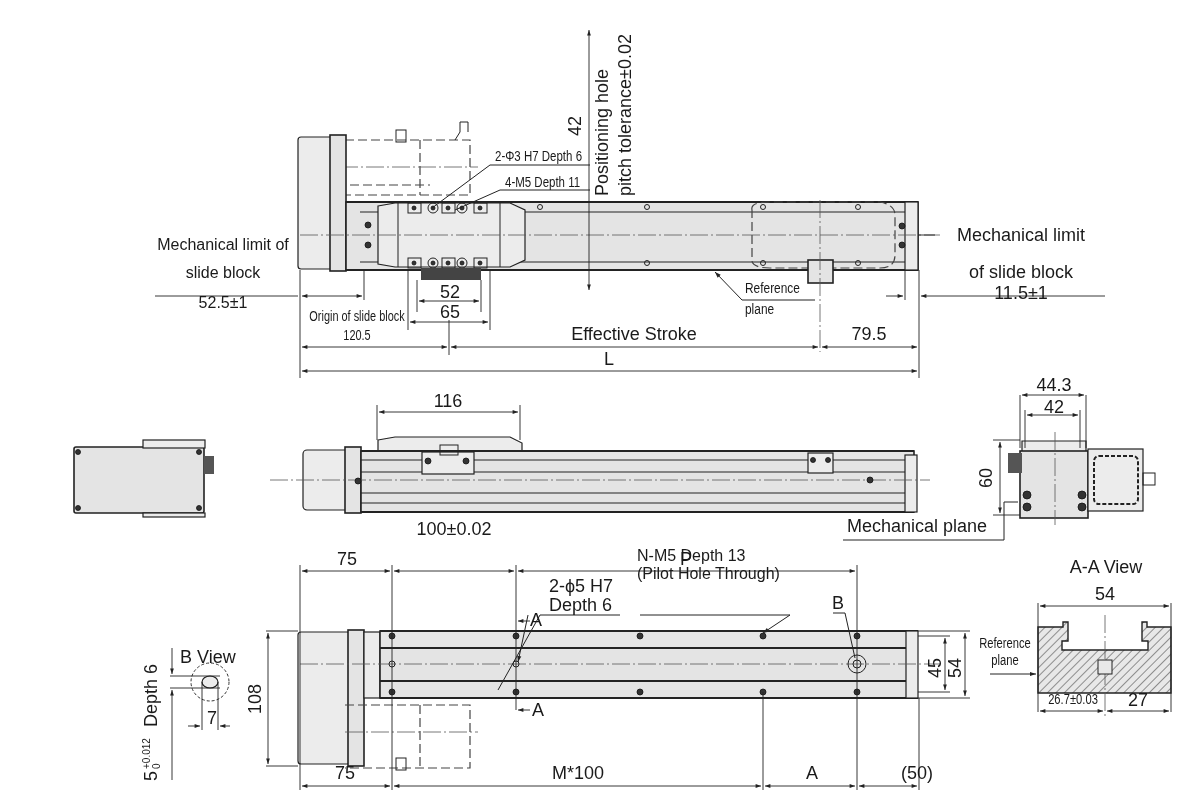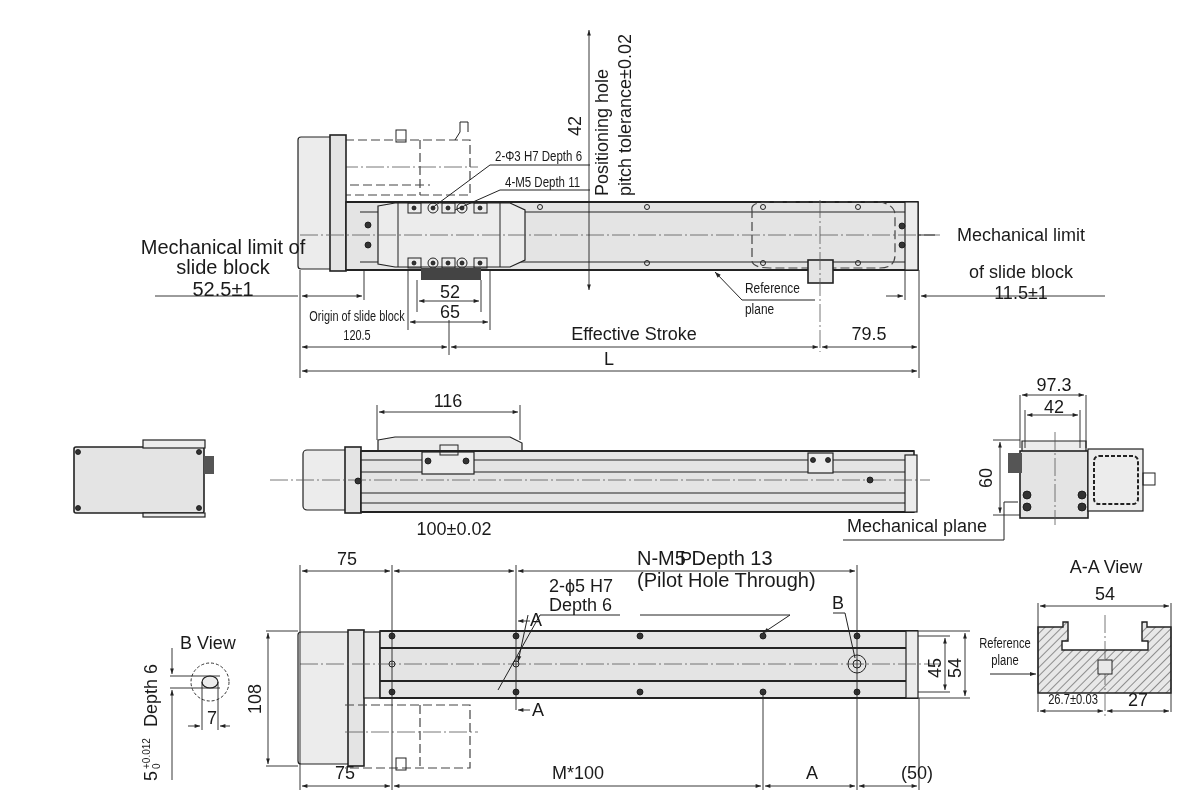"Mechanical limit of" .med { font-size: 20px -> 16px }
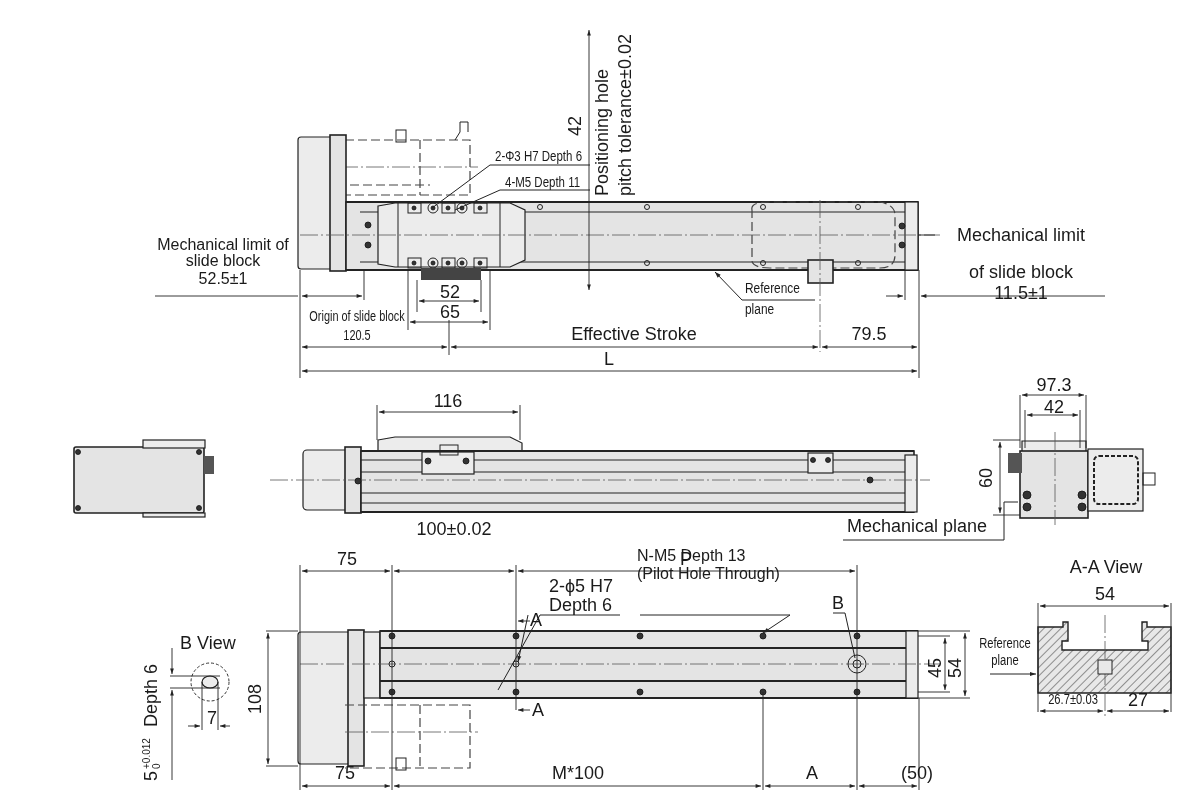"slide block" div { margin-top: 0 -> 12px }
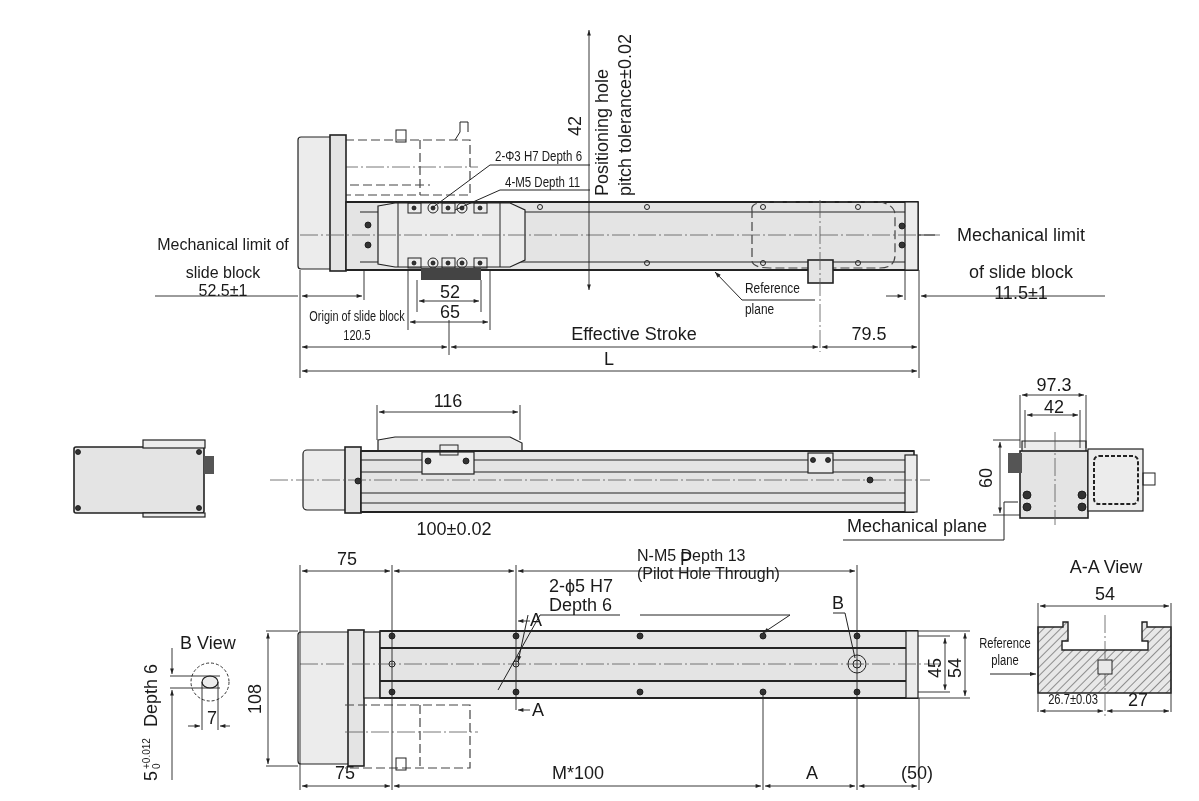"52.5±1" div { margin-top: 2px -> 14px }
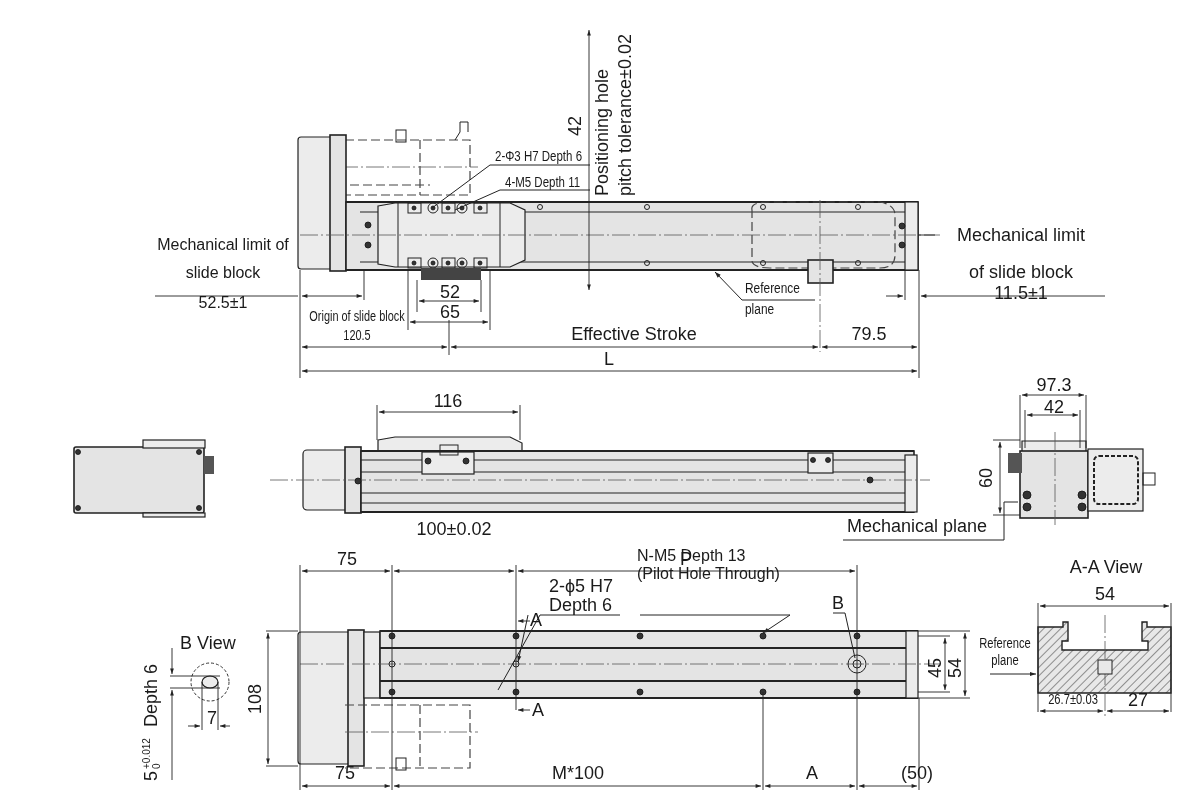"97.3" div.lbl { text: 97.3 -> 44.3 }
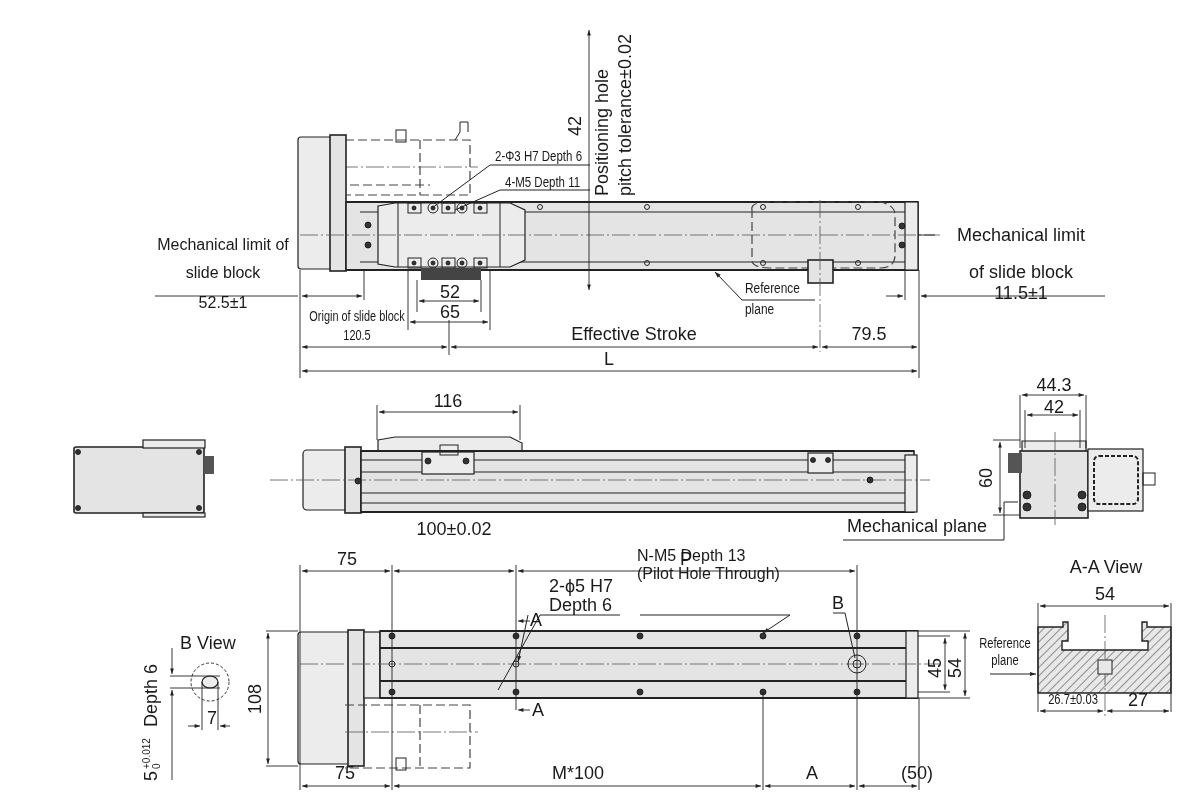"B View" div.lbl { top: 634px -> 648px }
